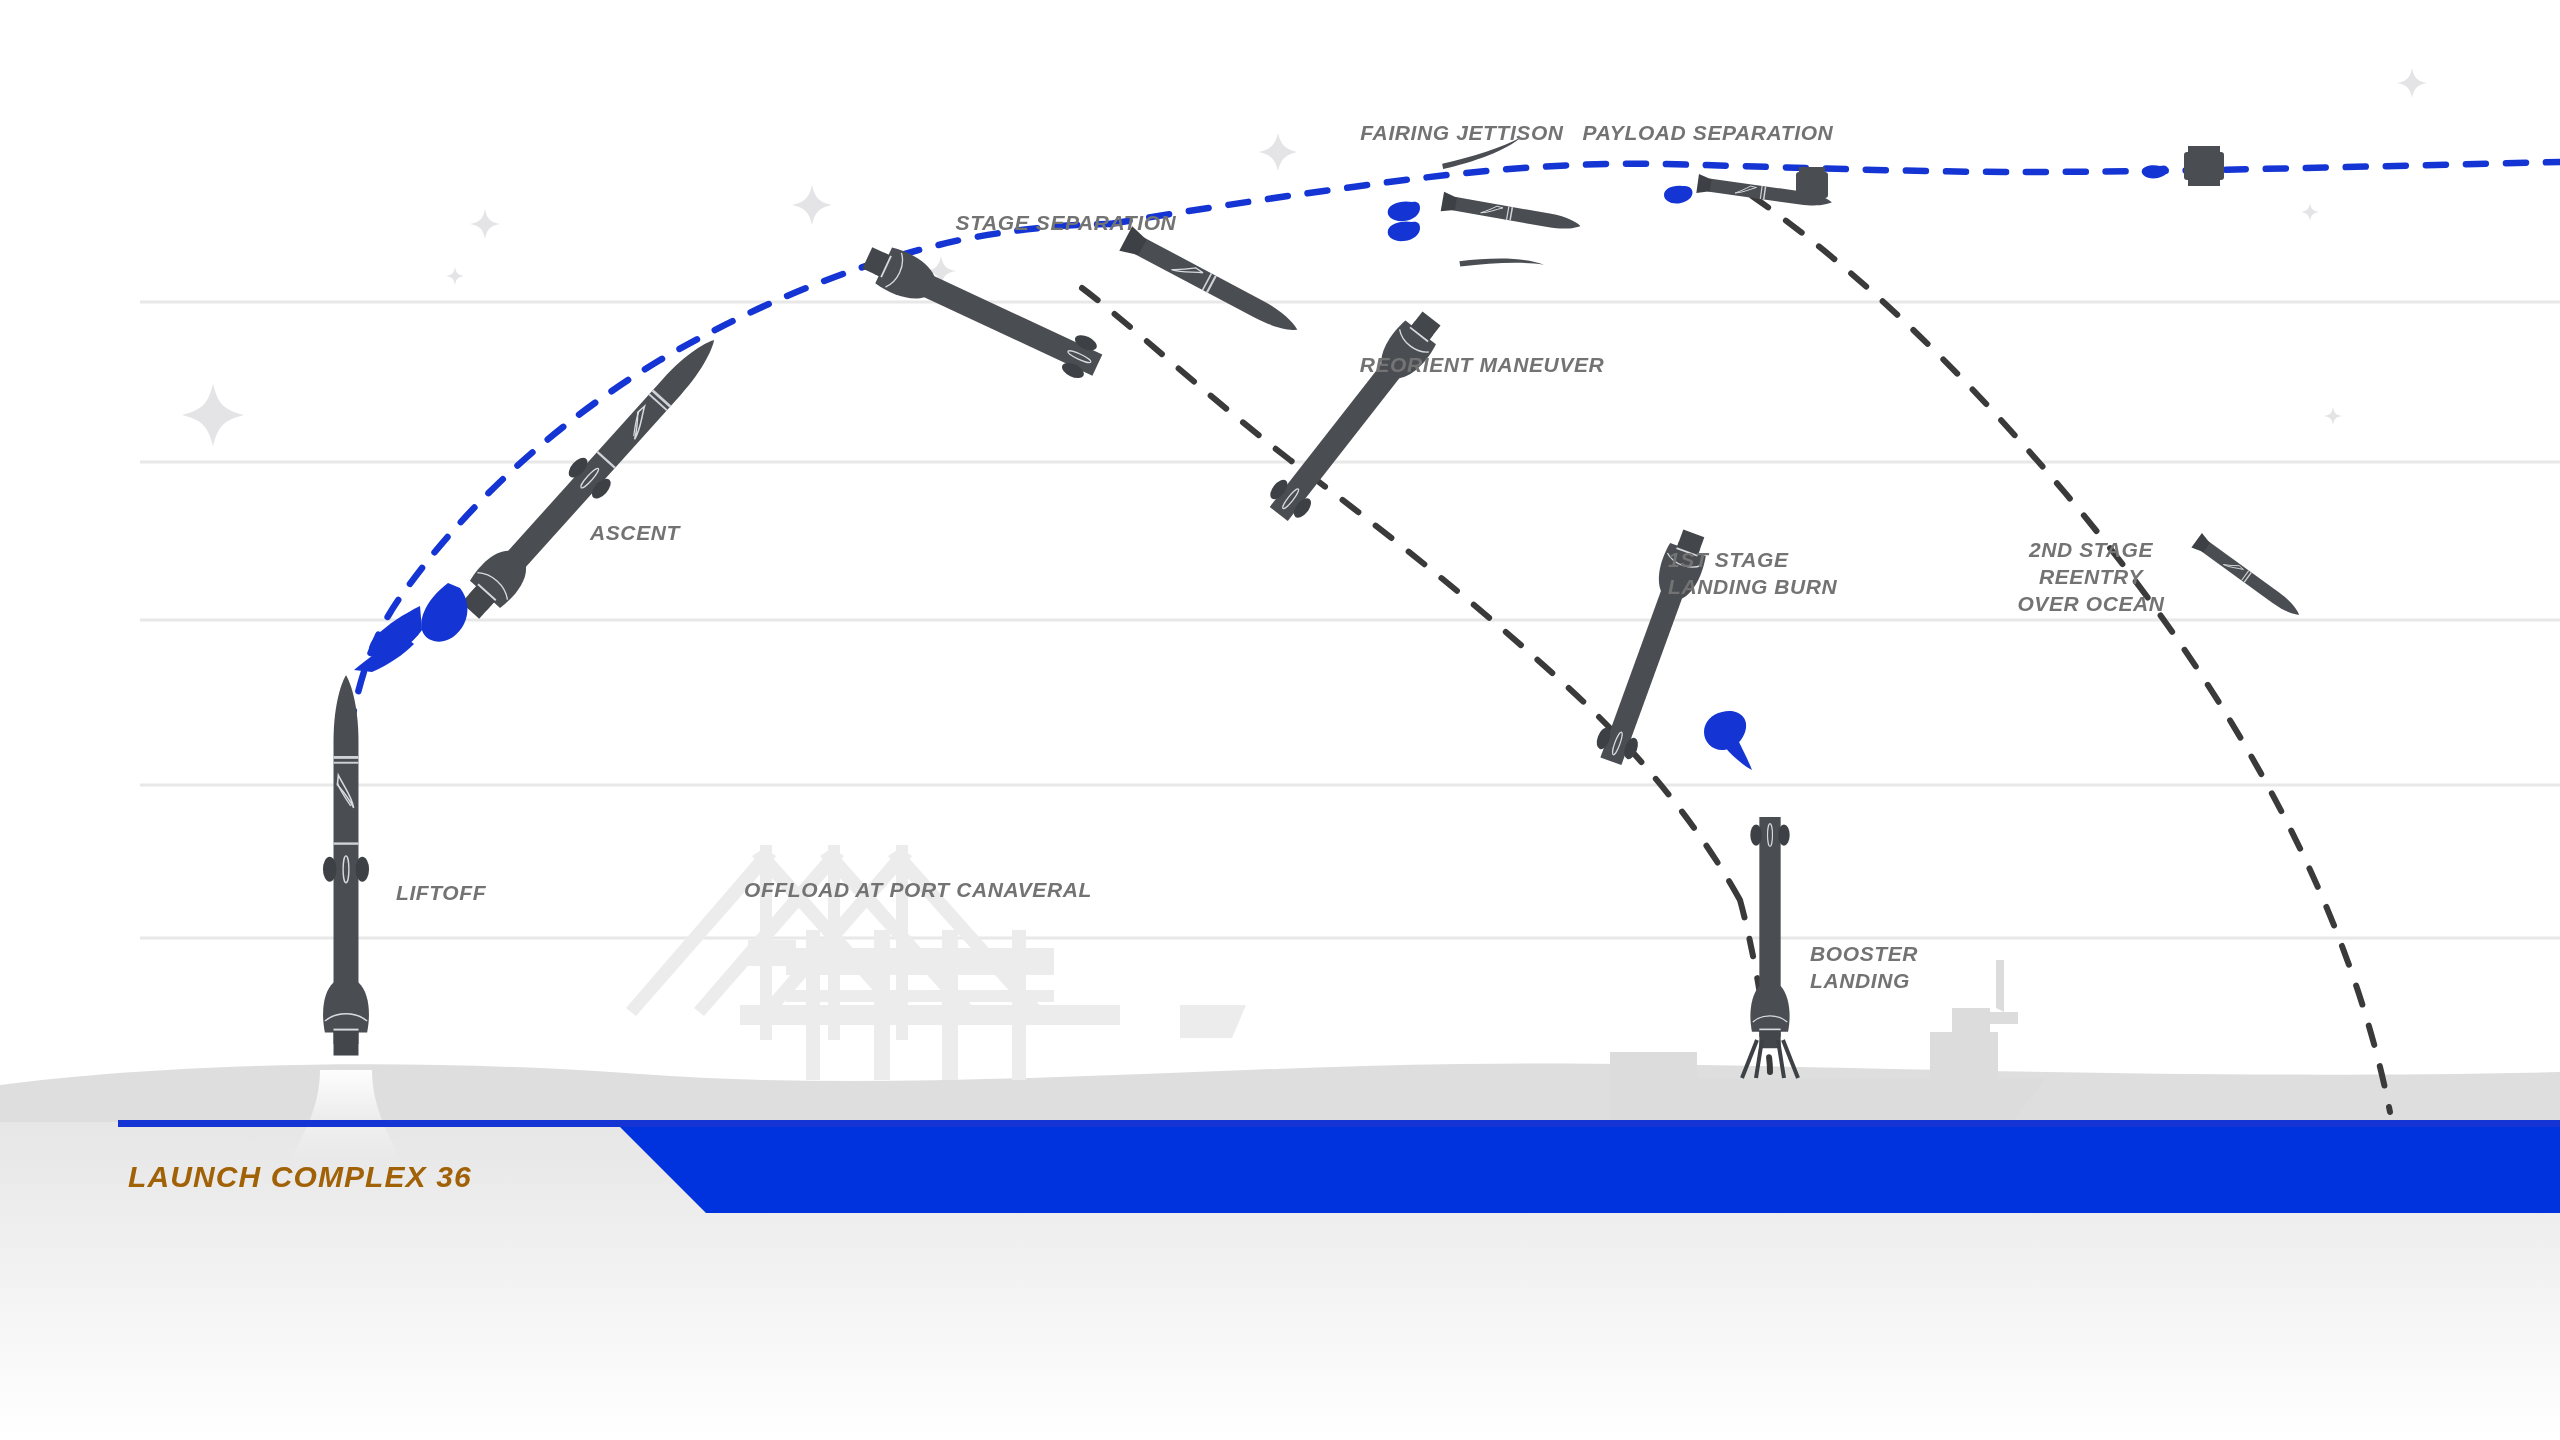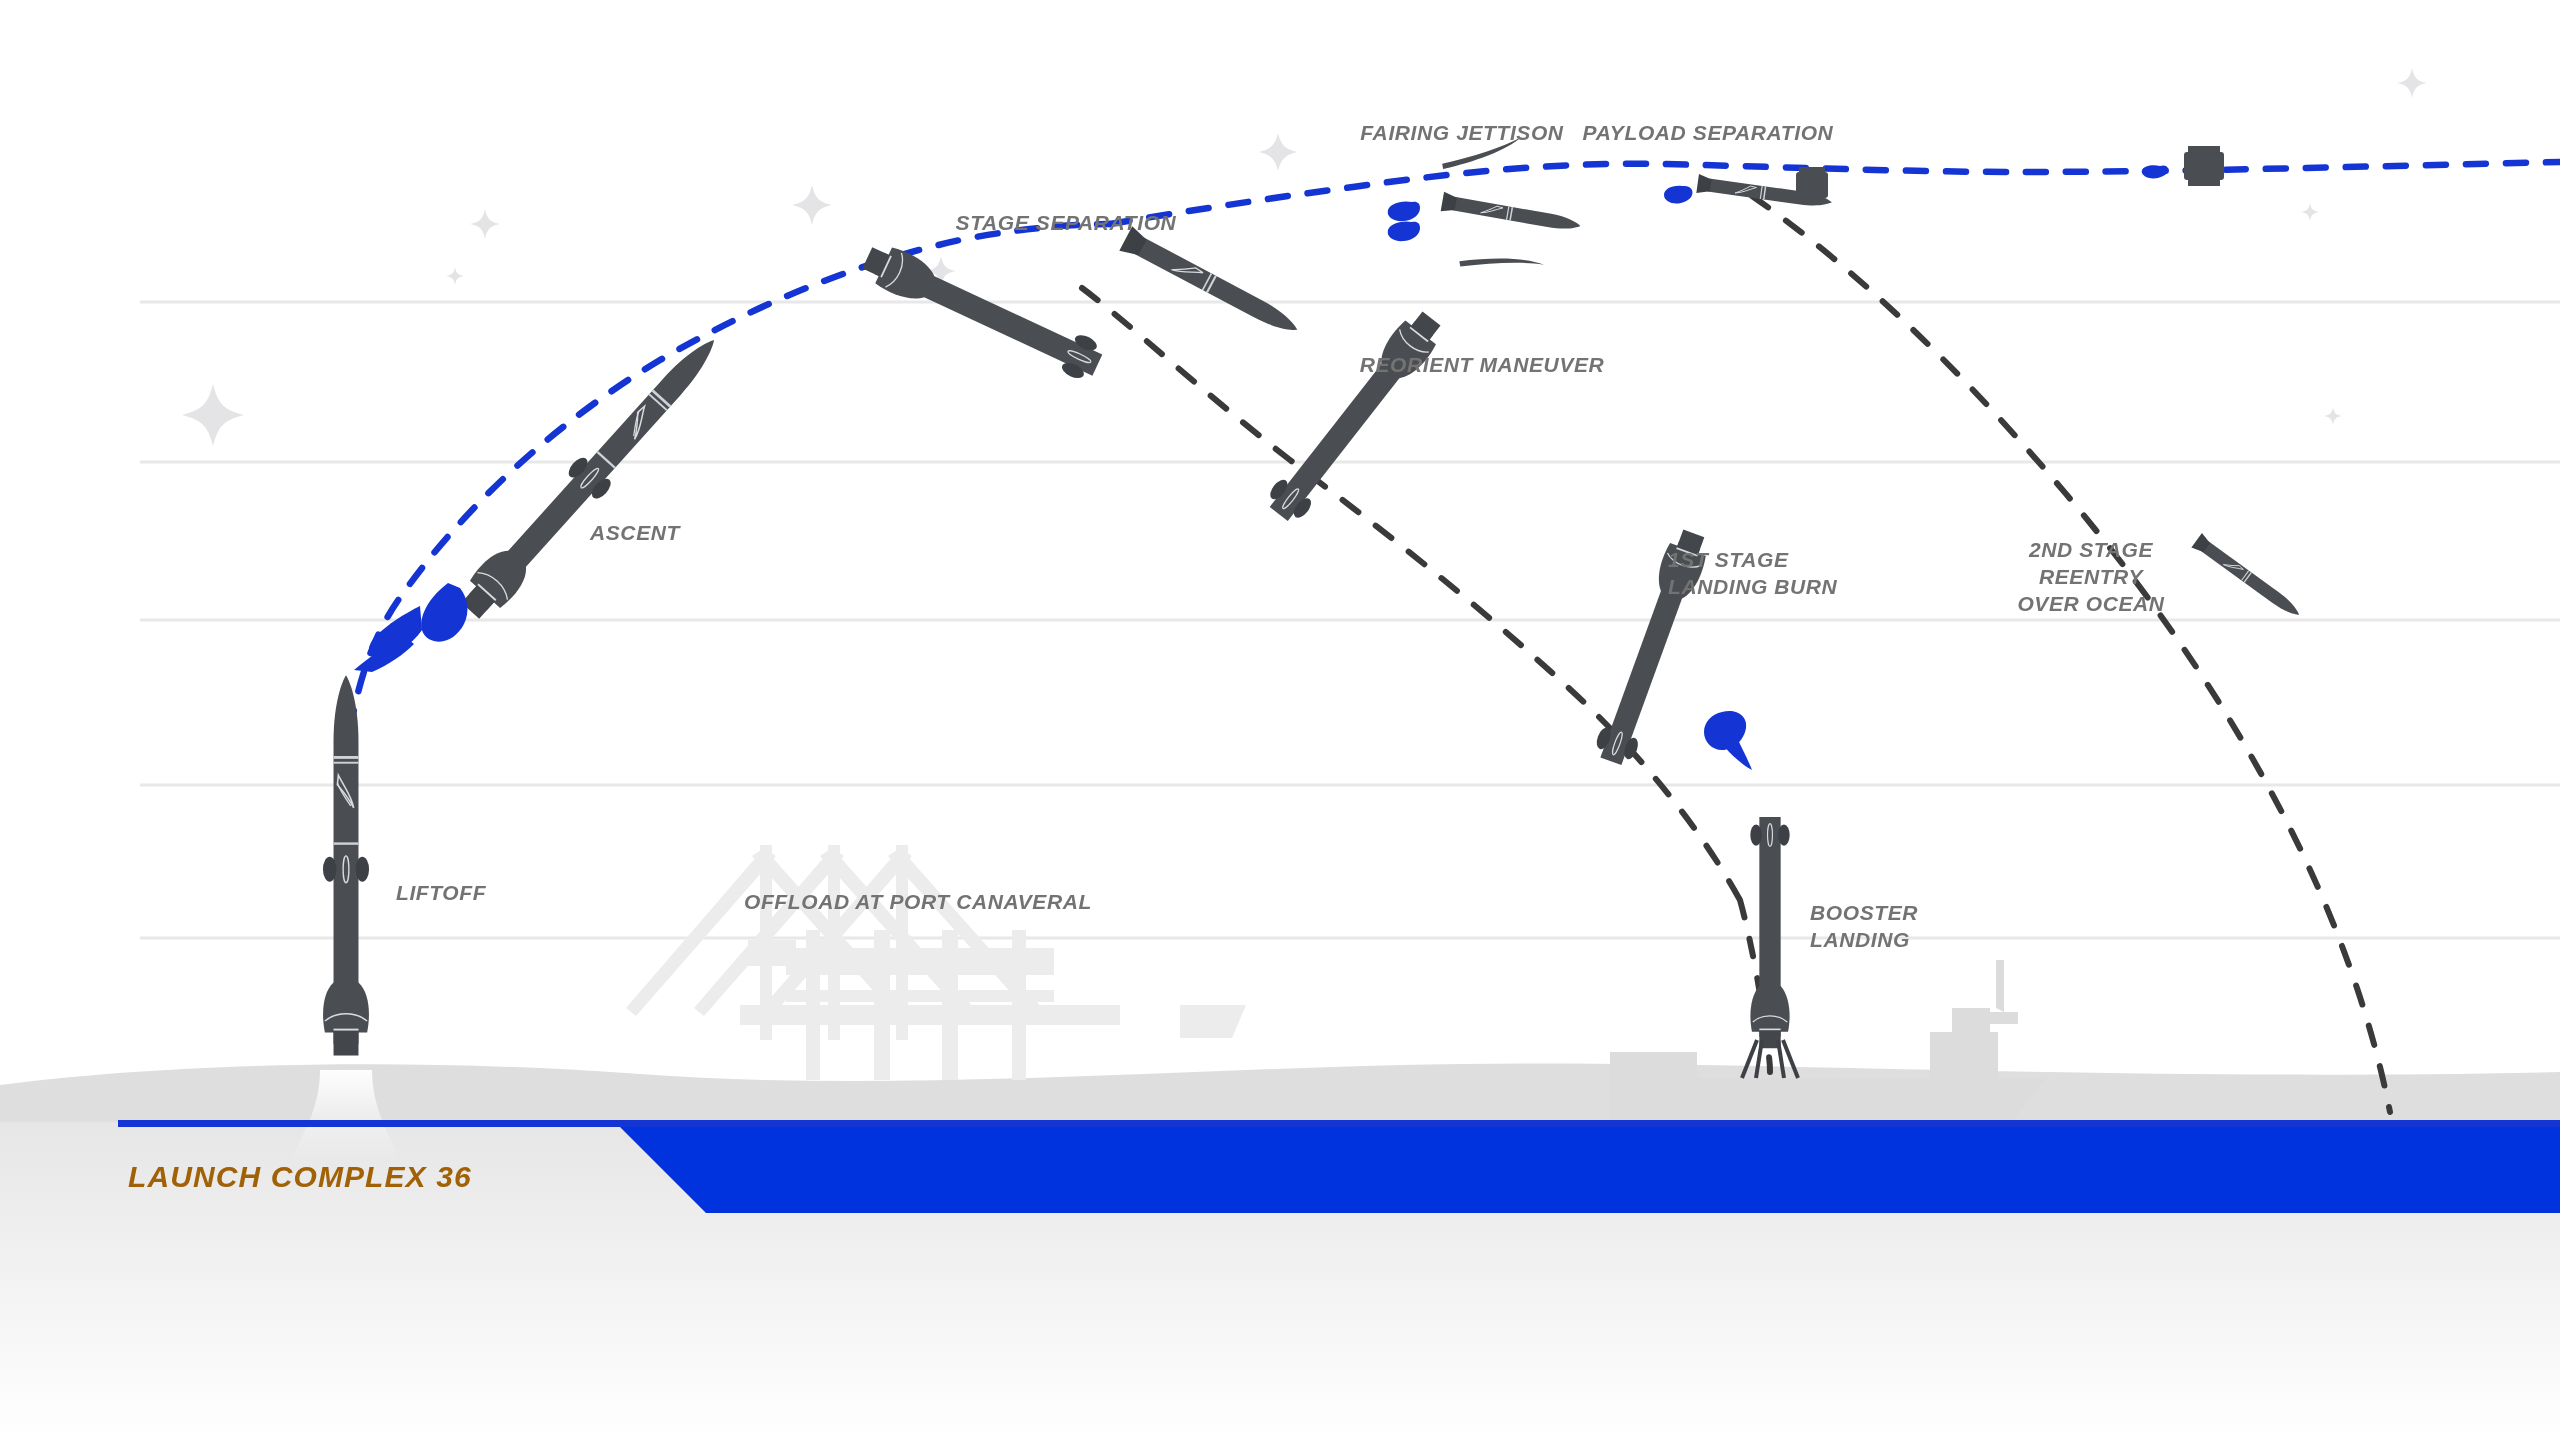"OFFLOAD AT PORT CANAVERAL" div.label { margin-top: 12px -> none }
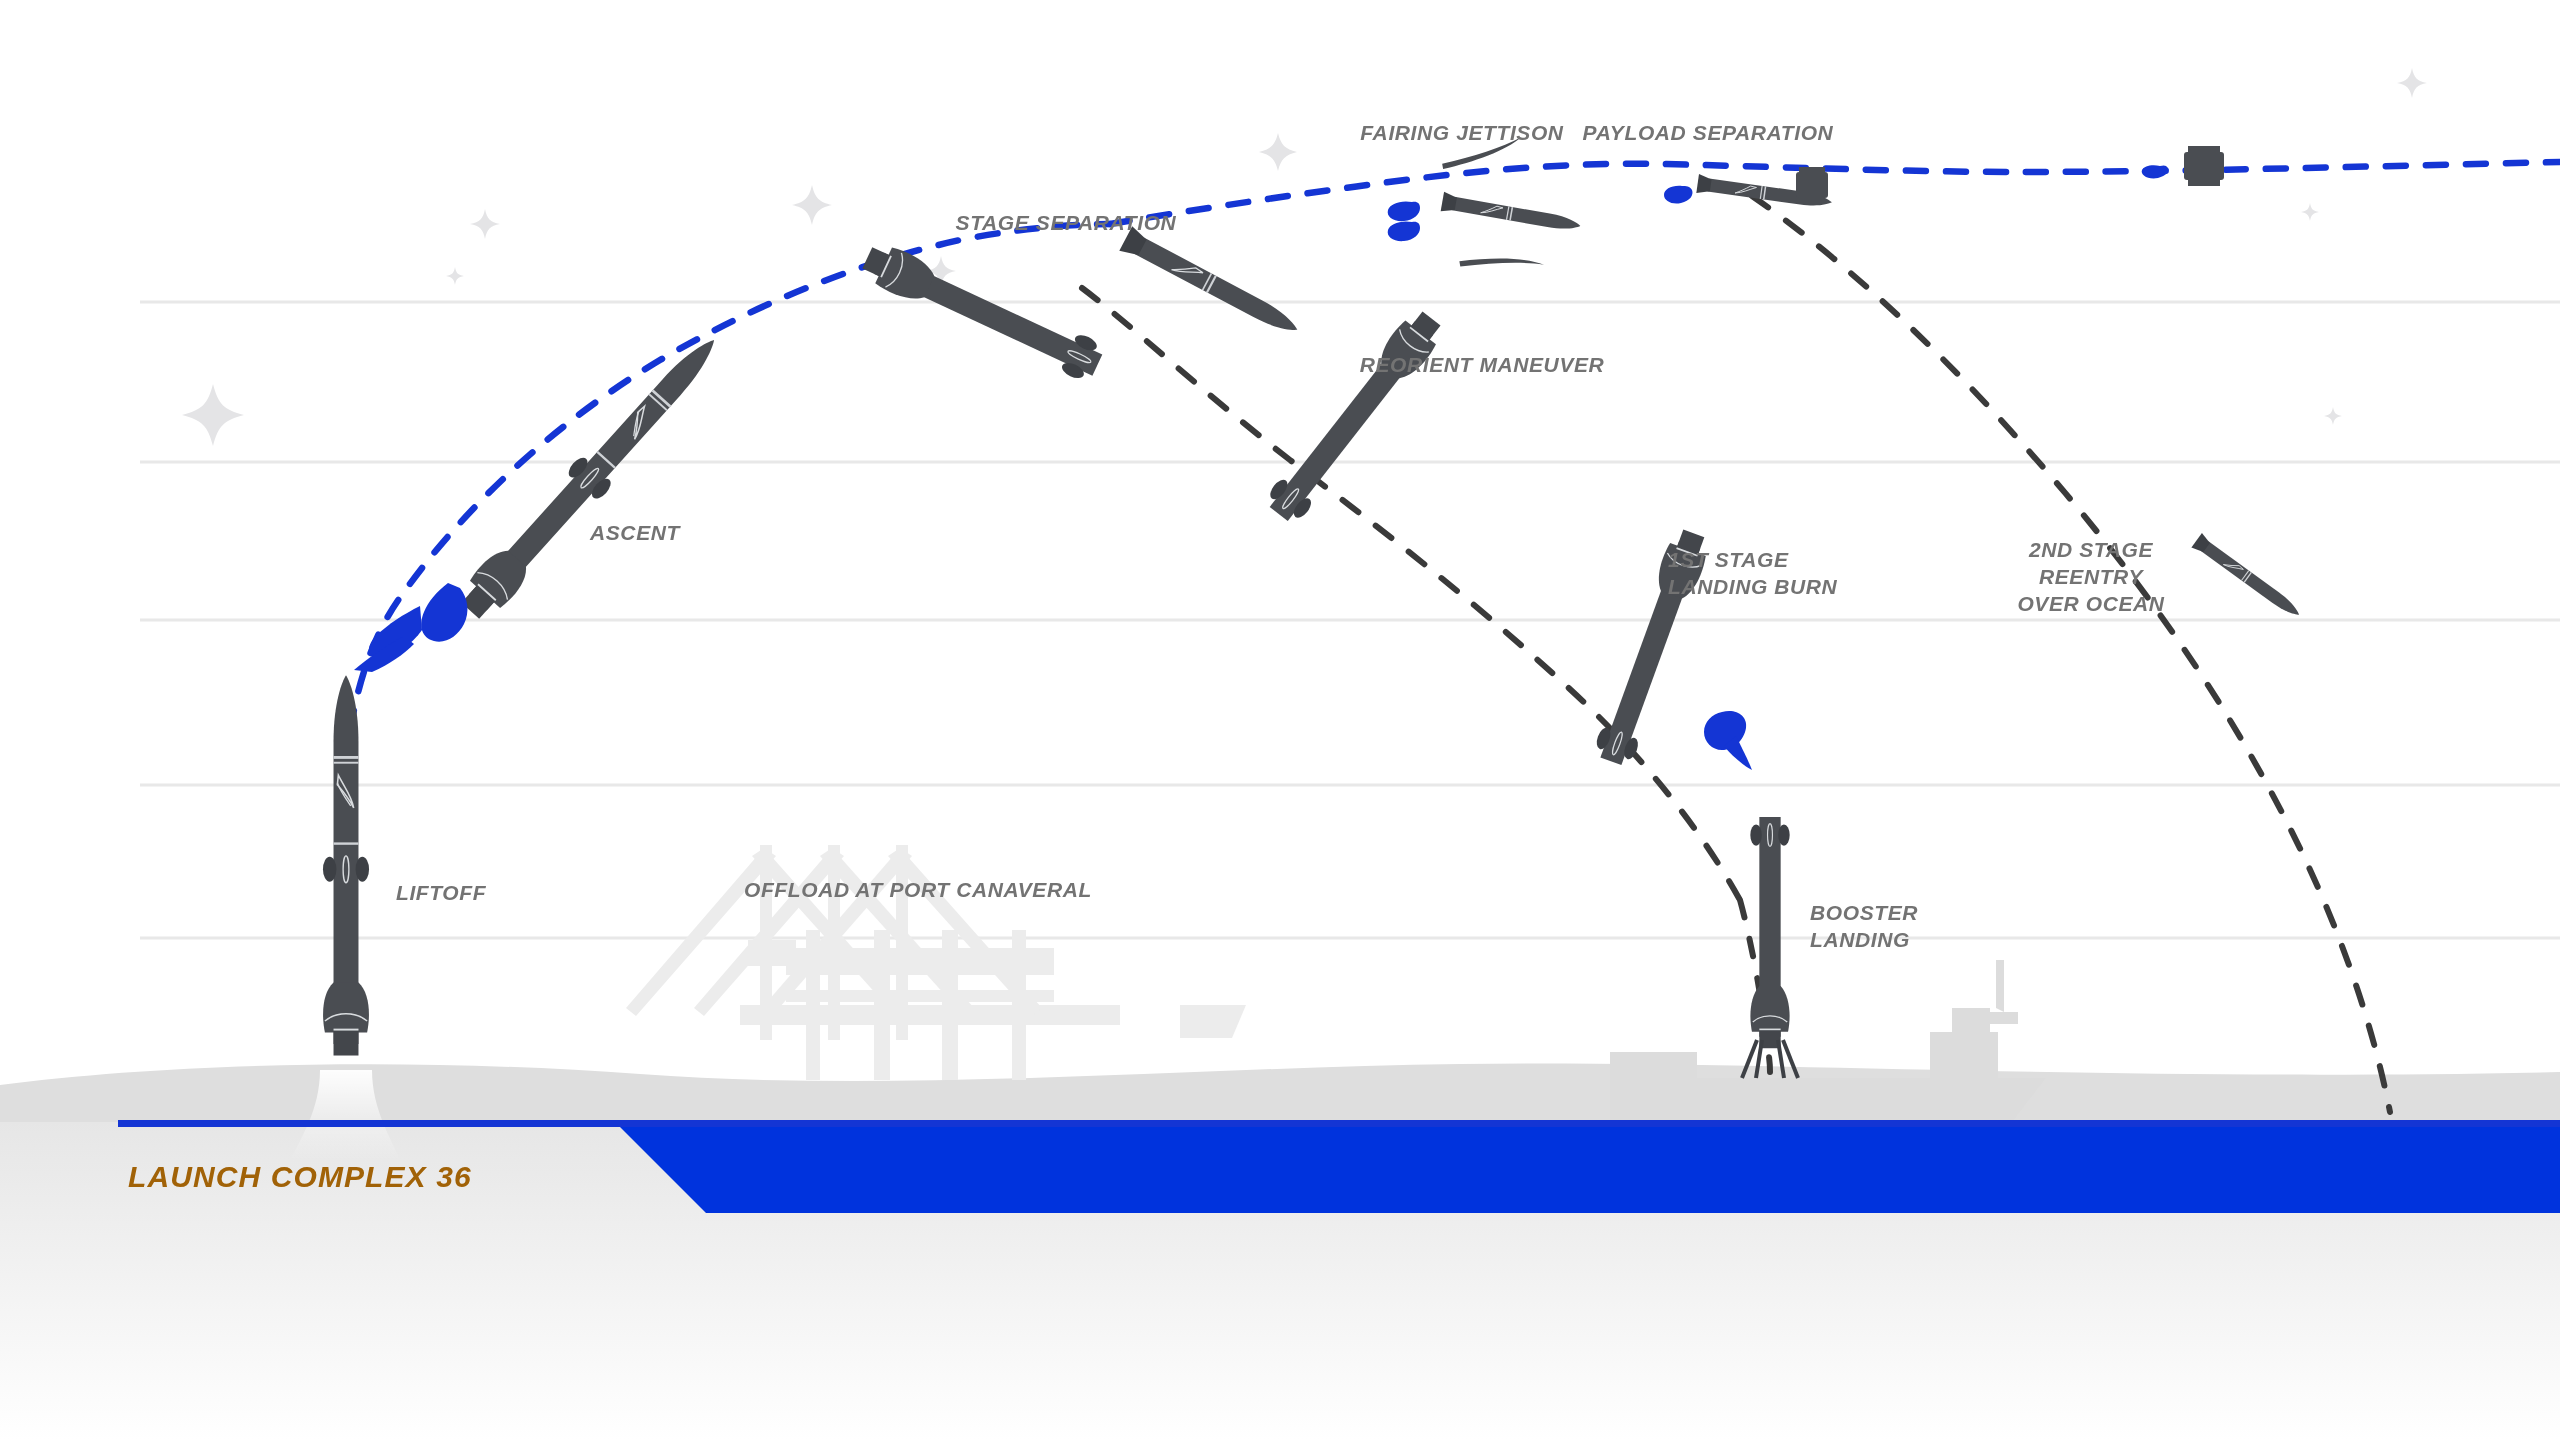"BOOSTER" div.label { top: 900px -> 941px }
